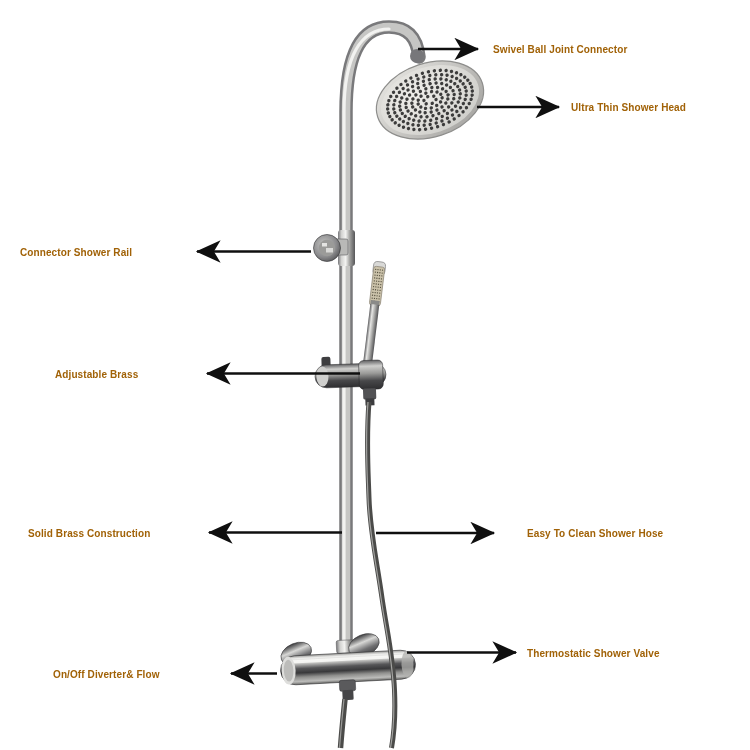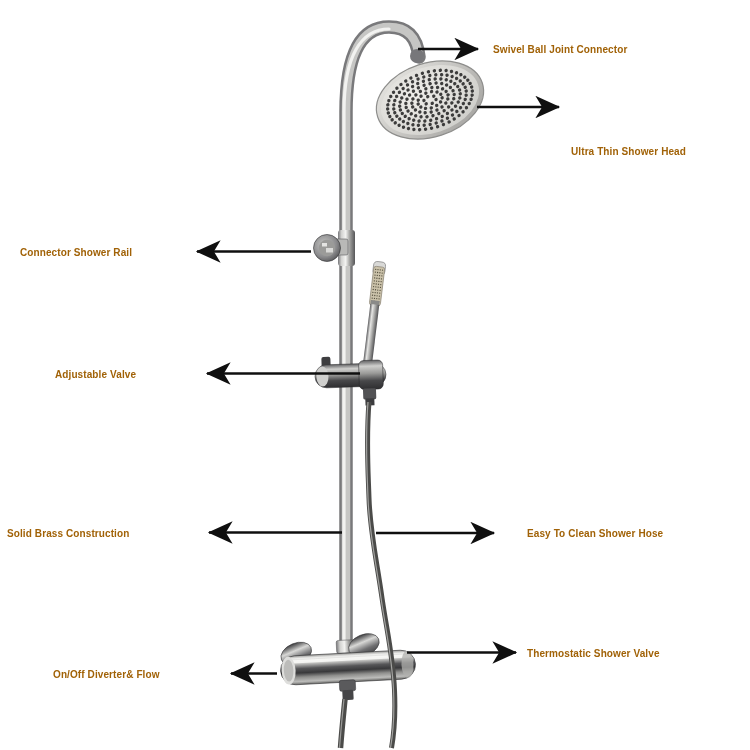"Ultra Thin Shower Head" .lb-head { margin-top: 44px -> none }
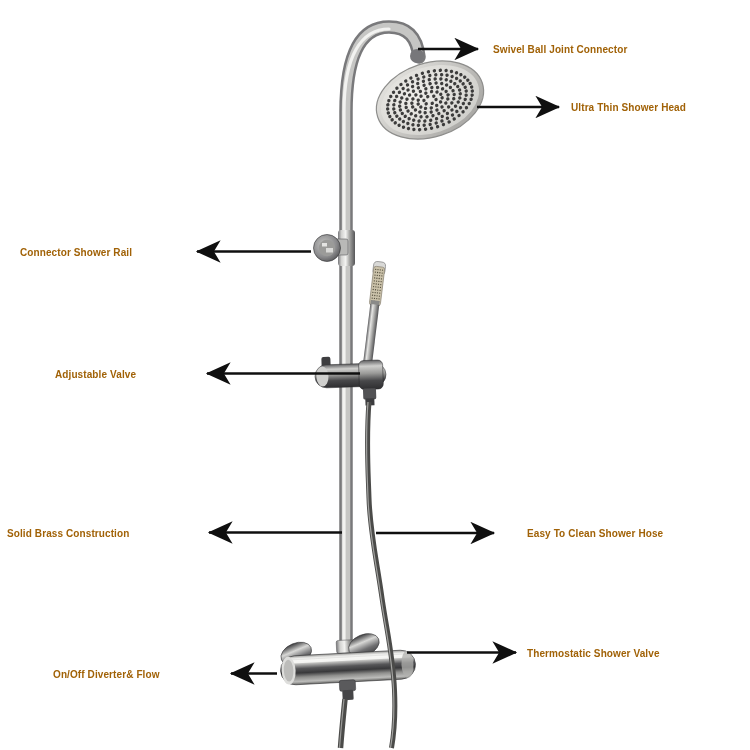"Adjustable Valve" div.callout-label { text: Valve -> Brass }
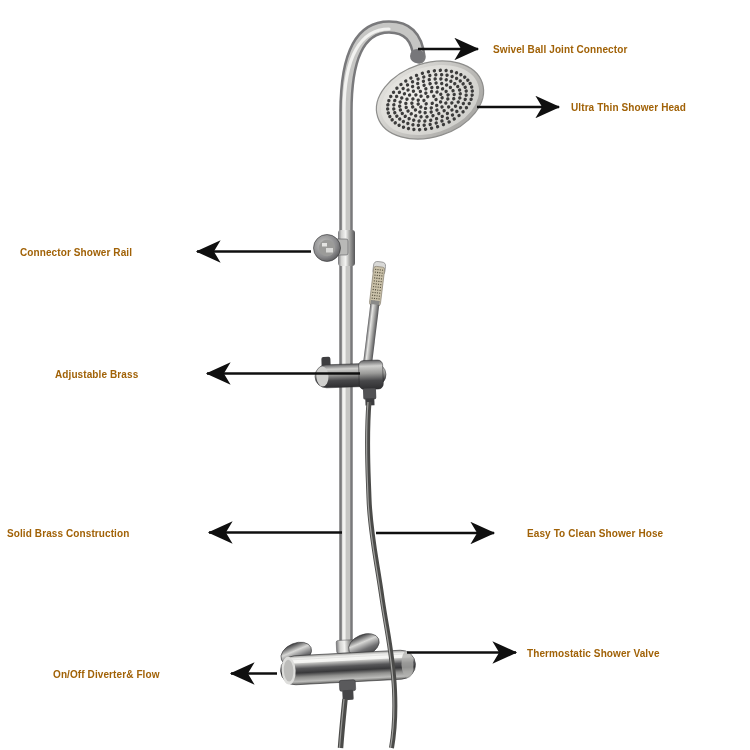"Solid Brass Construction" .lb-brass { left: 7px -> 28px }
